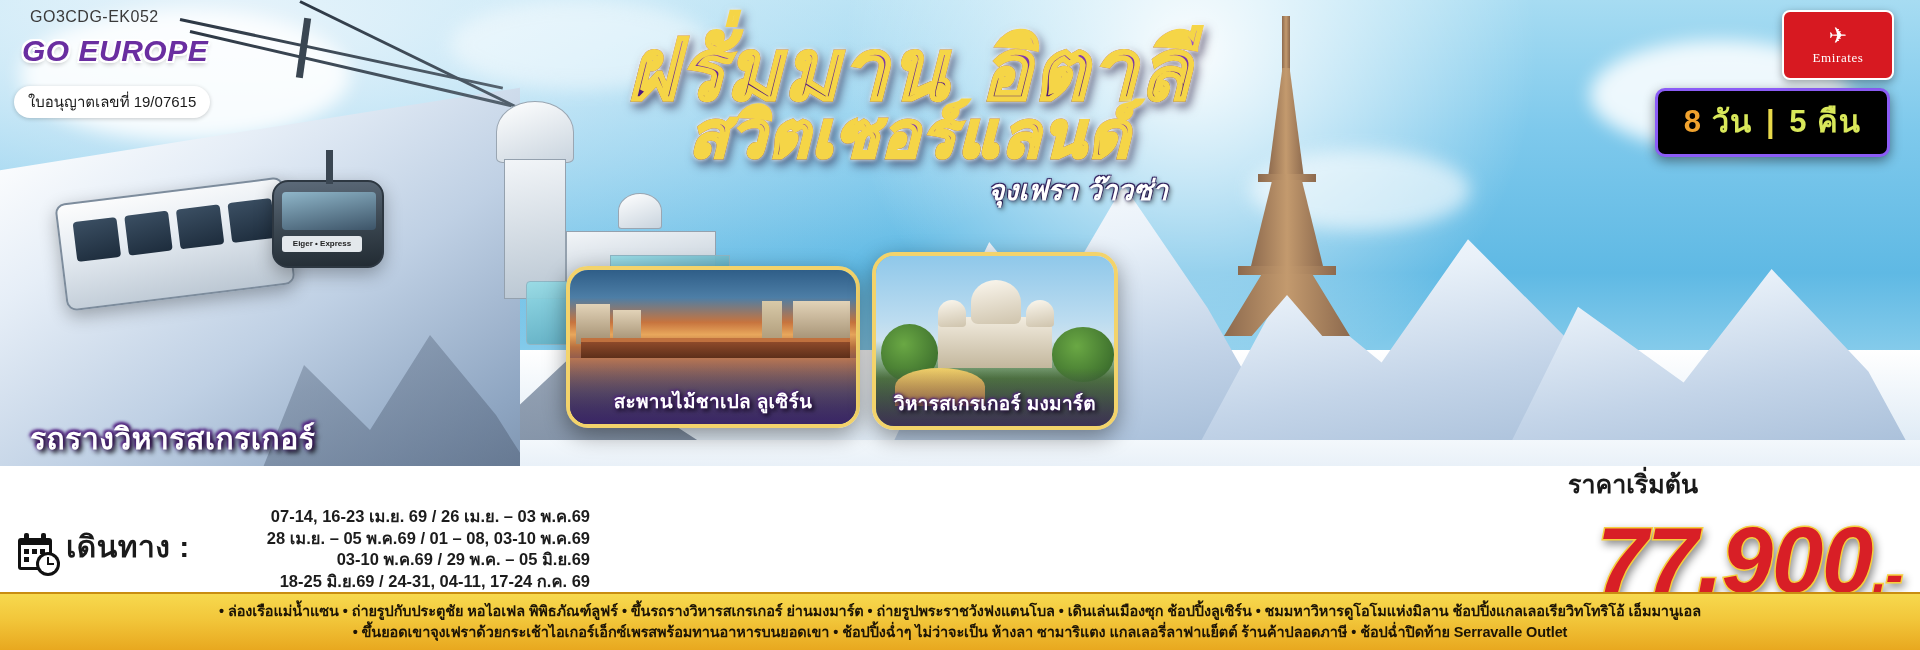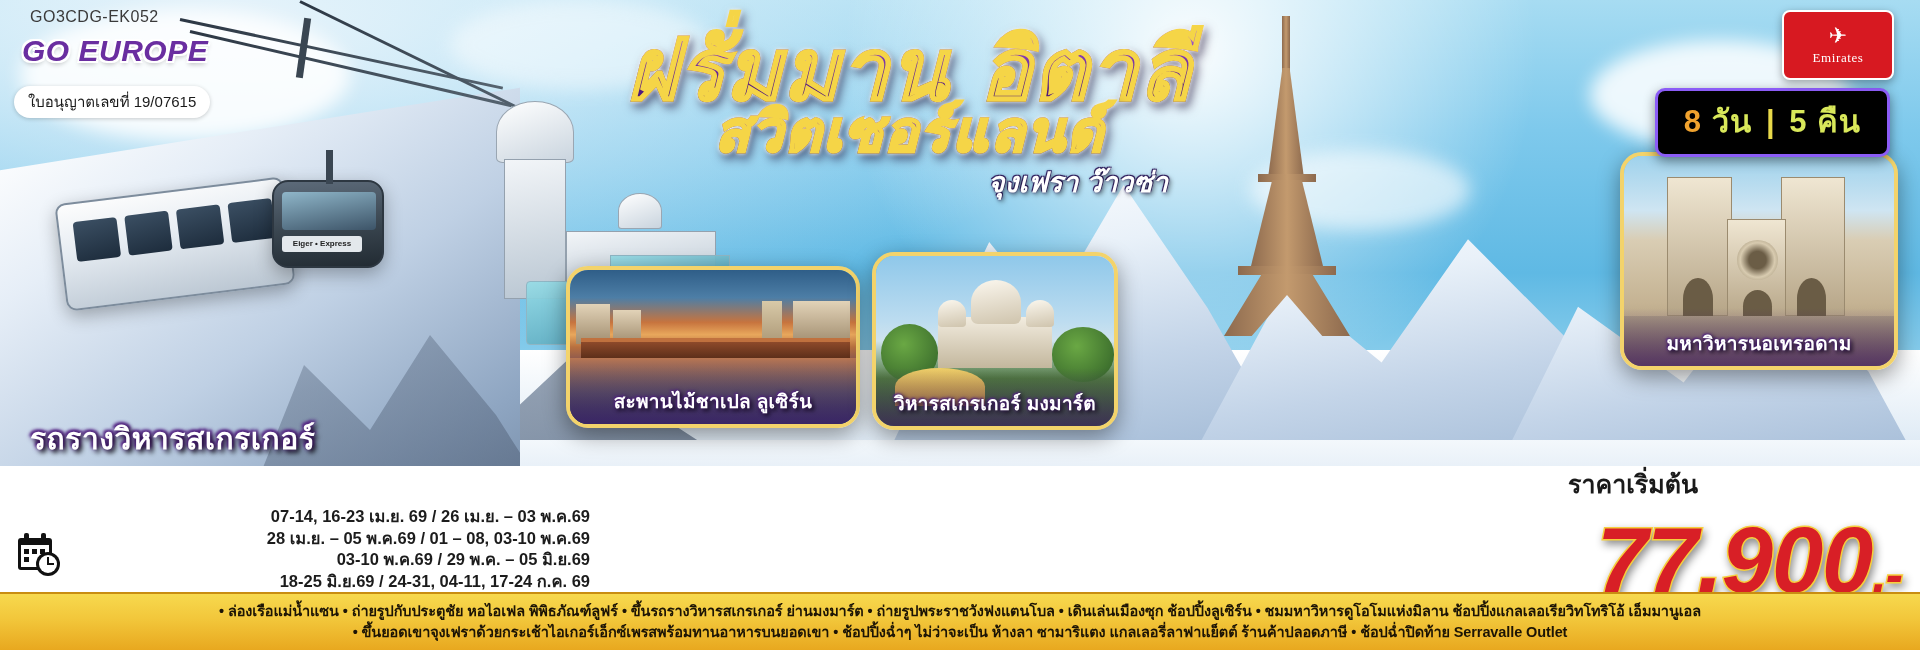"สวิตเซอร์แลนด์" .title-2 { font-size: 56px -> 64px }
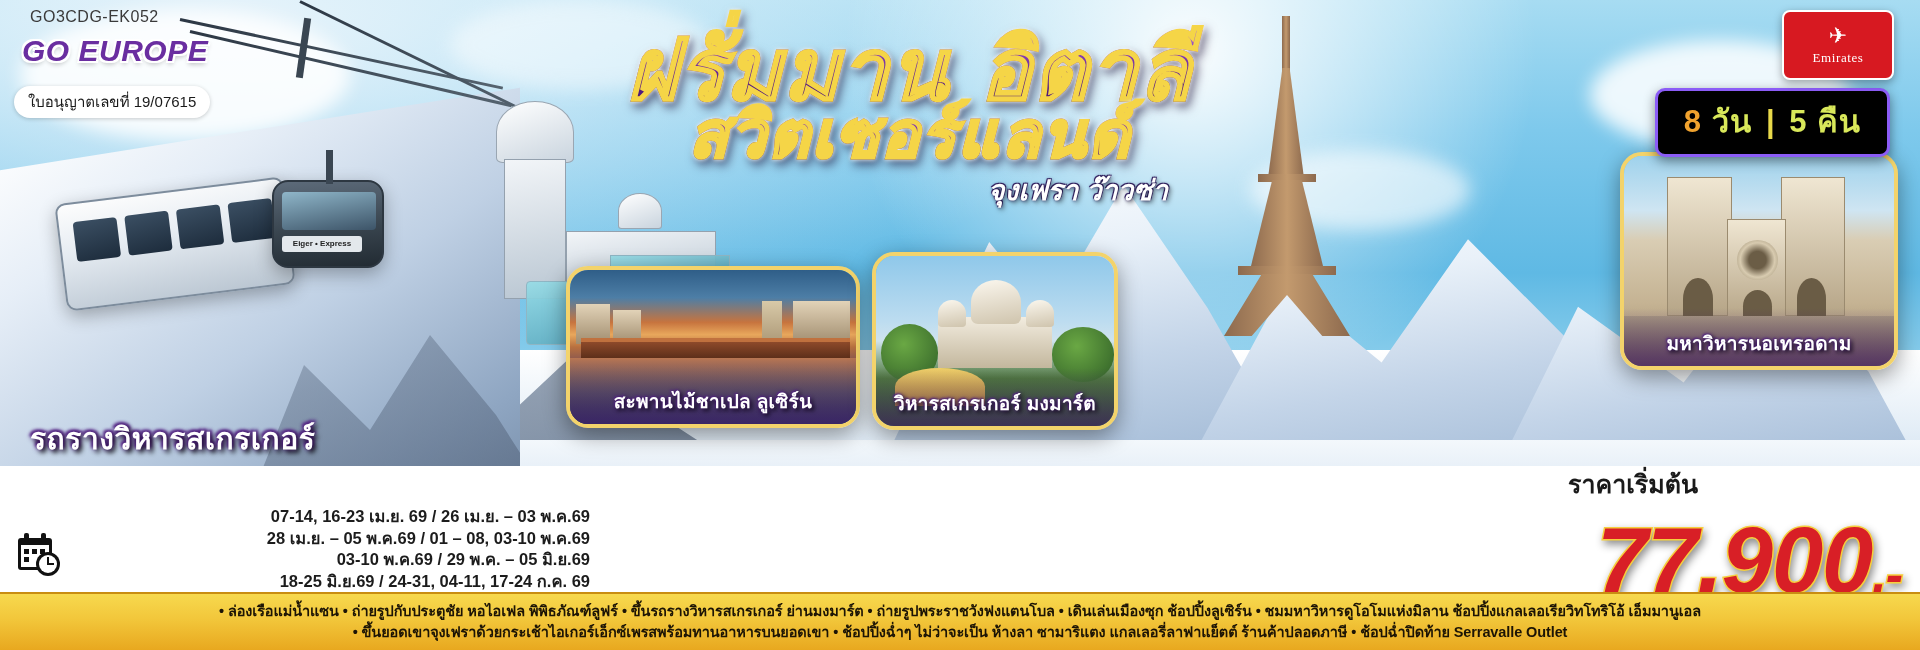"มหาวิหารนอเทรอดาม" div.card { html: <div> <div> <div></div> <div></div> <div></div> <div></div> <div></div> <div></div> <div></div> <div></div> </div> <div></div> <div>มหาวิหารนอเทรอดาม</div> </div> -> none }
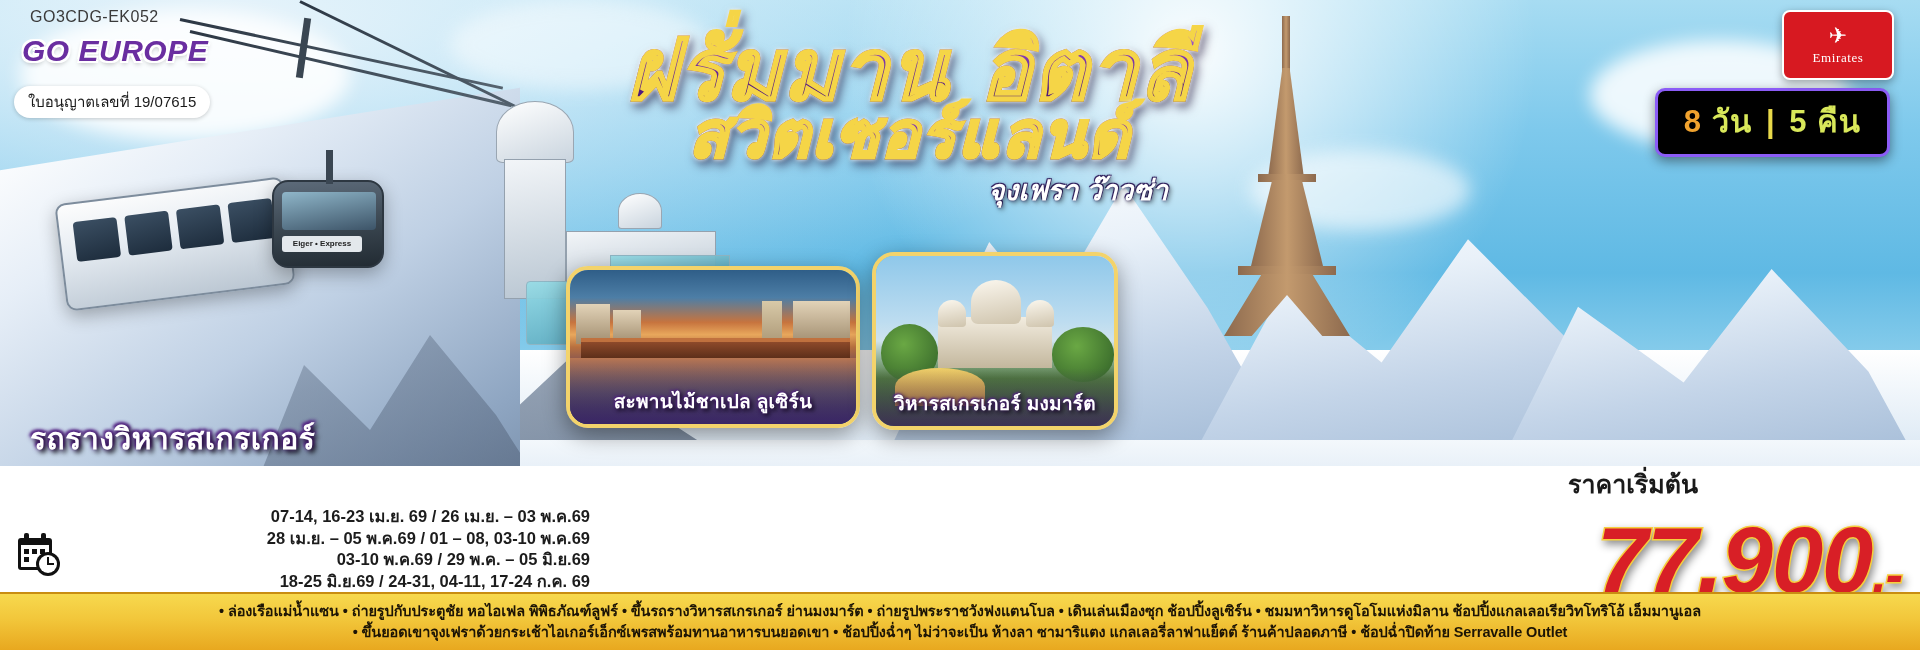"เดินทาง :" div.dep-label { html: none -> <div>เดินทาง :</div> }
